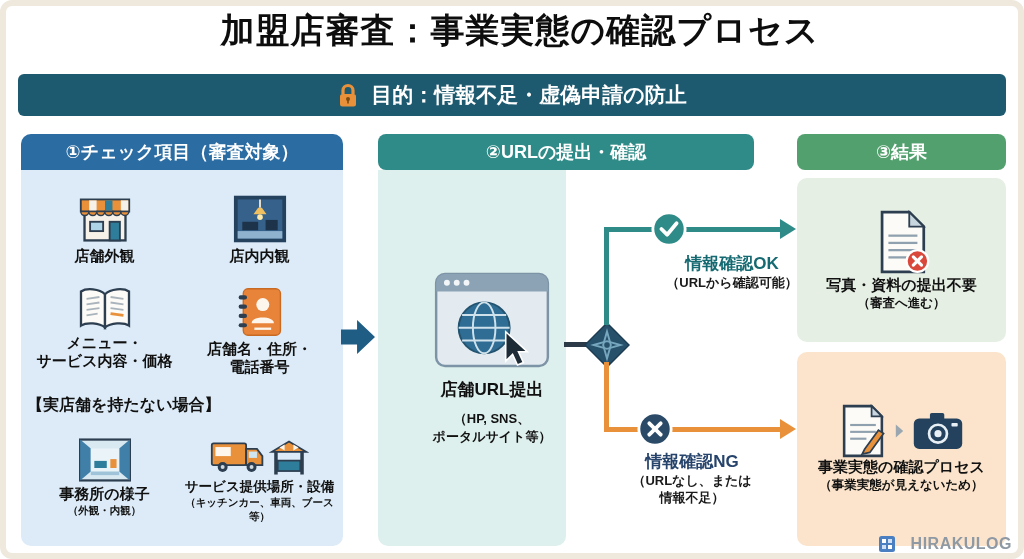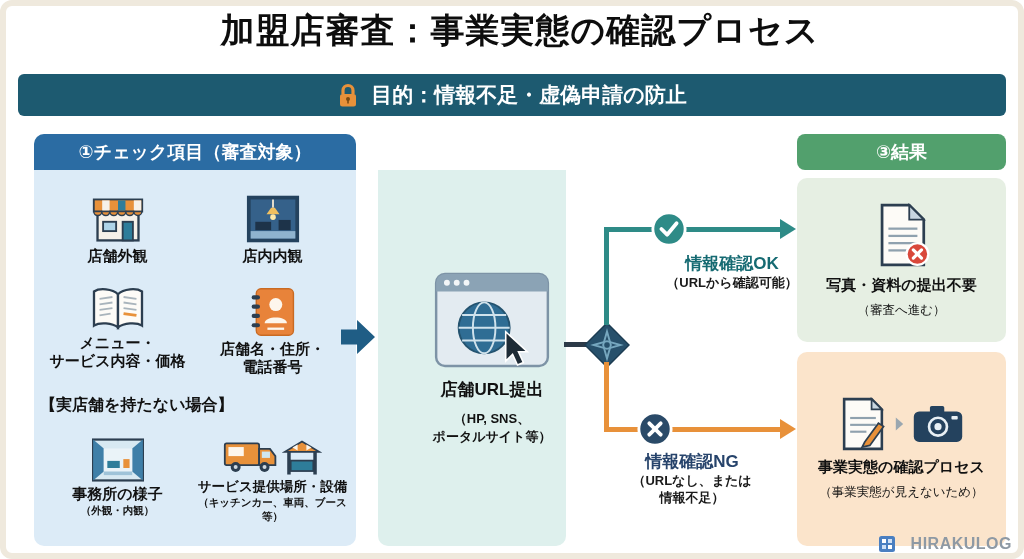"①チェック項目（審査対象）" .col-check { left: 34px -> 21px }
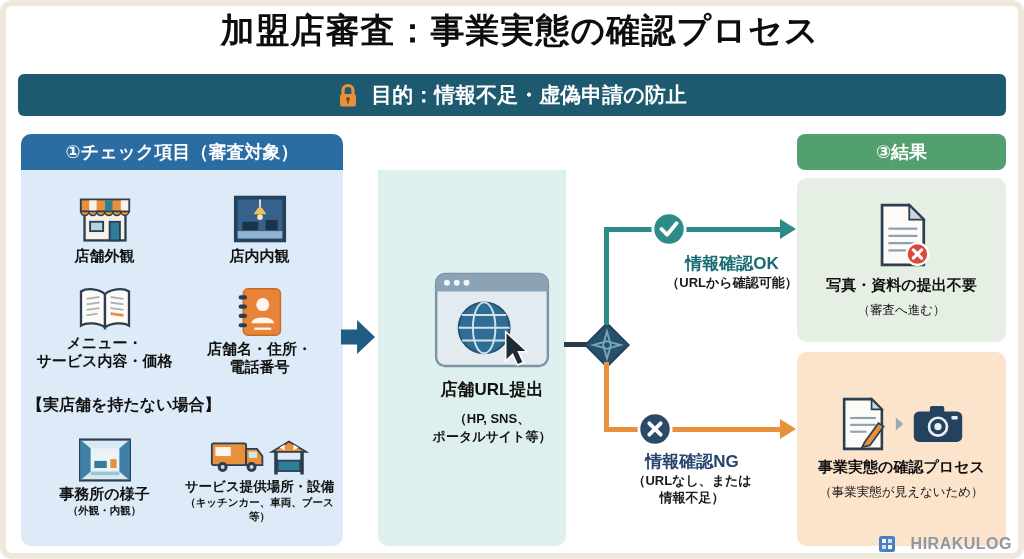"②URLの提出・確認" div.col-header { html: none -> <div>②URLの提出・確認</div> }
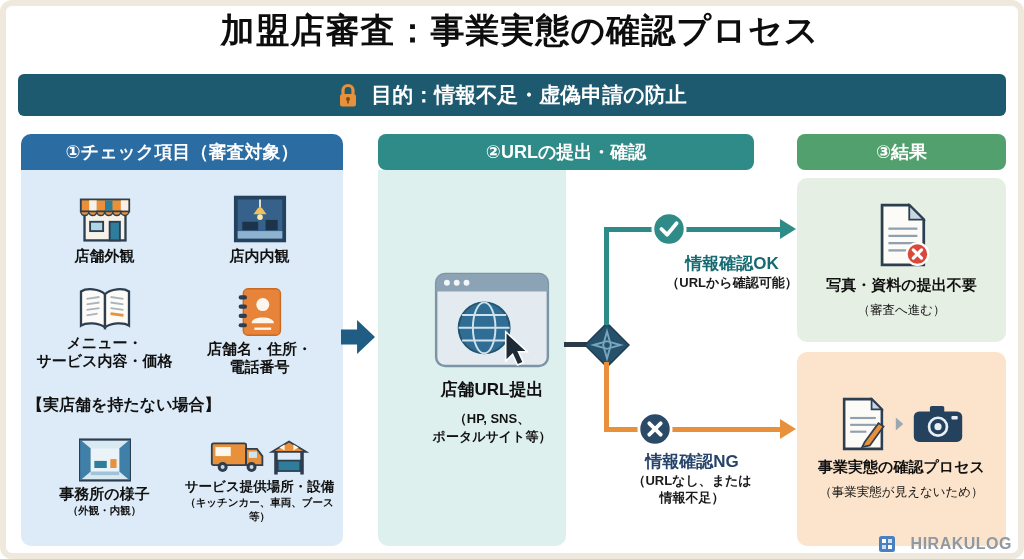"写真・資料の提出不要" .result-box { gap: 7px -> none }
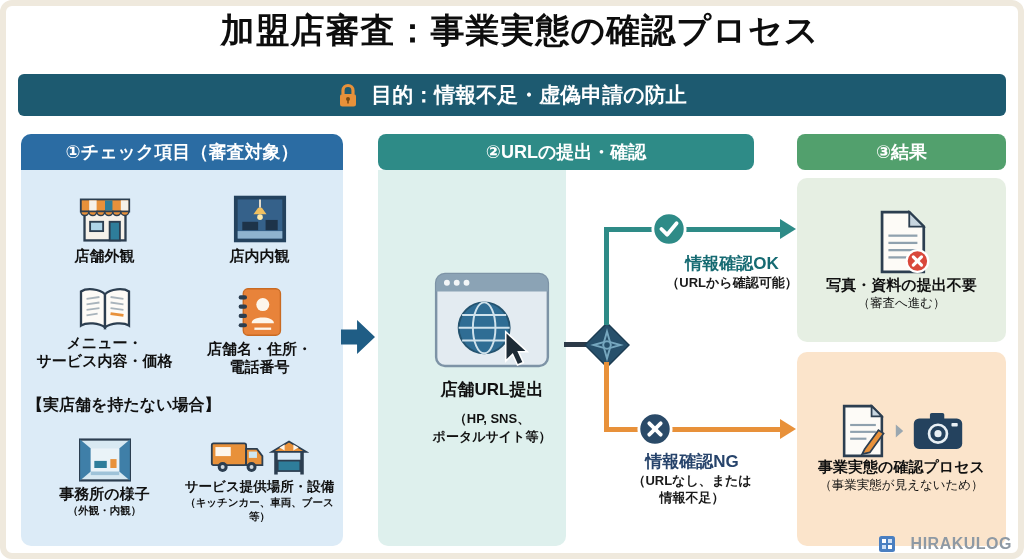"（審査へ進む）" .res-sub { font-weight: 400 -> 700 }
